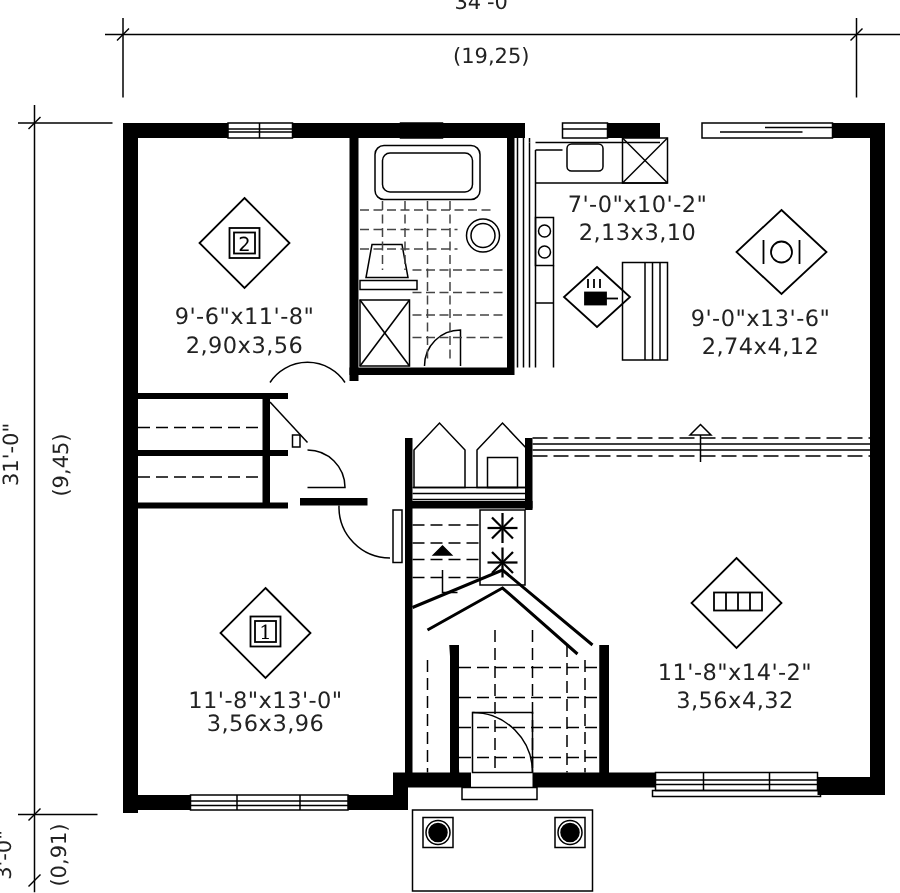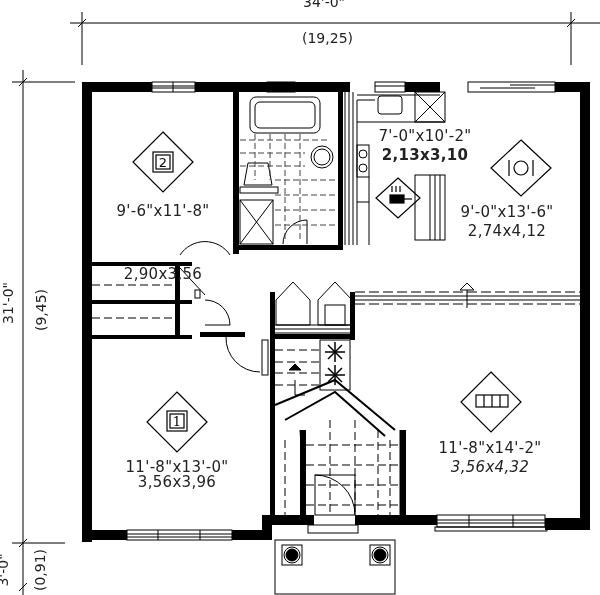"2,13x3,10" div.lbl { font-weight: bold -> none }
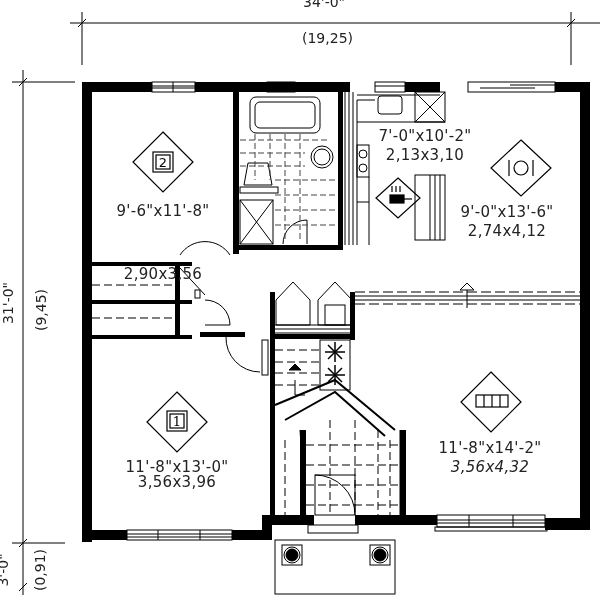"2,90x3,56" div.lbl { margin-top: 44px -> none }
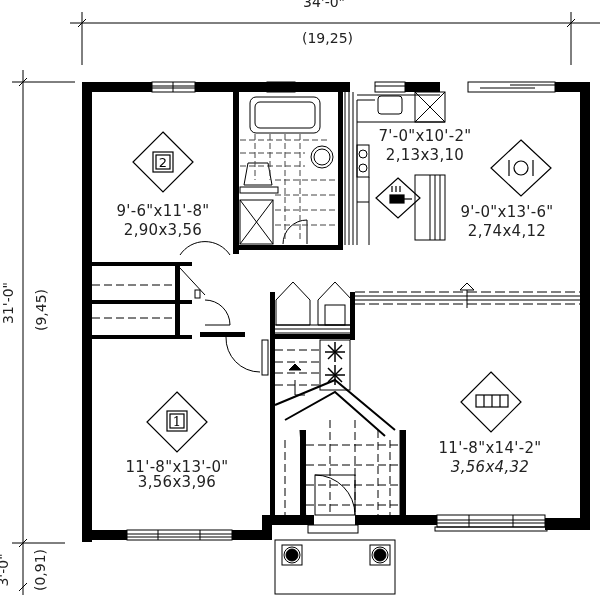"3,56x4,32" div.lbl { font-style: italic -> none }
